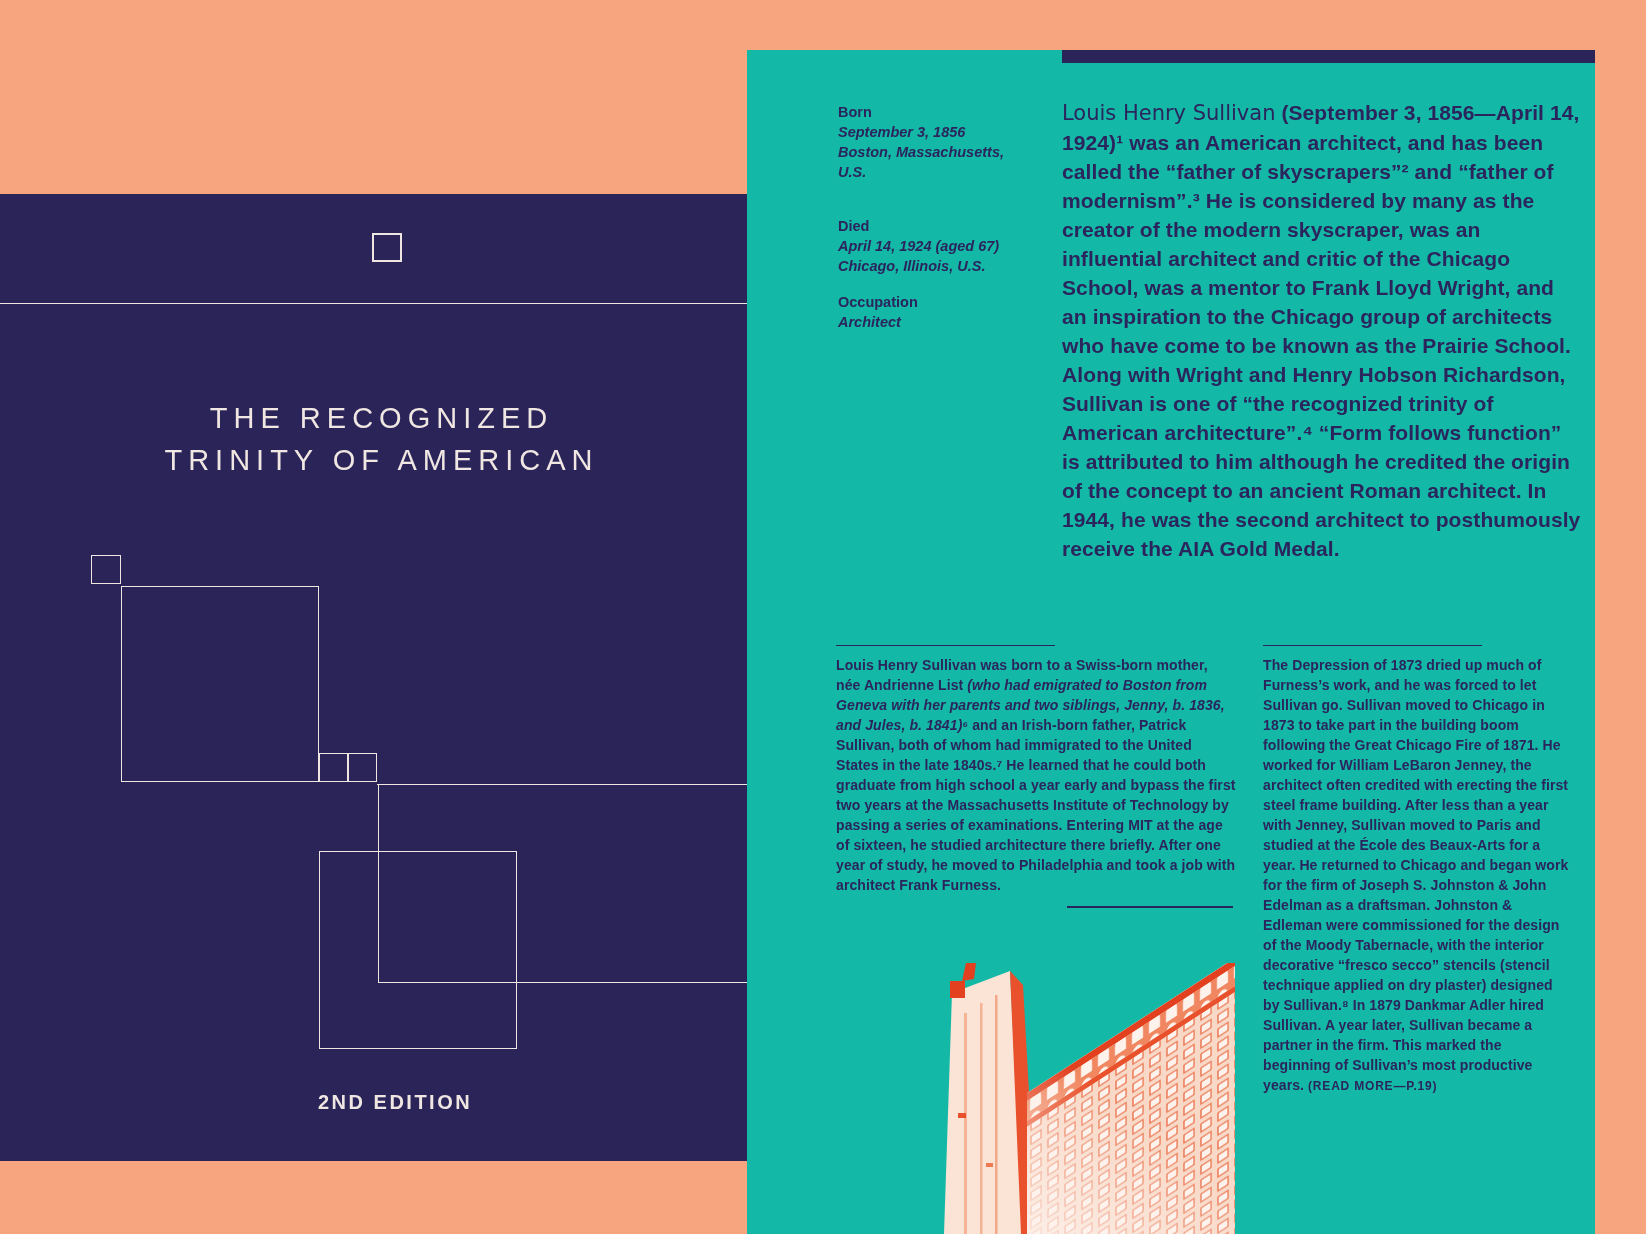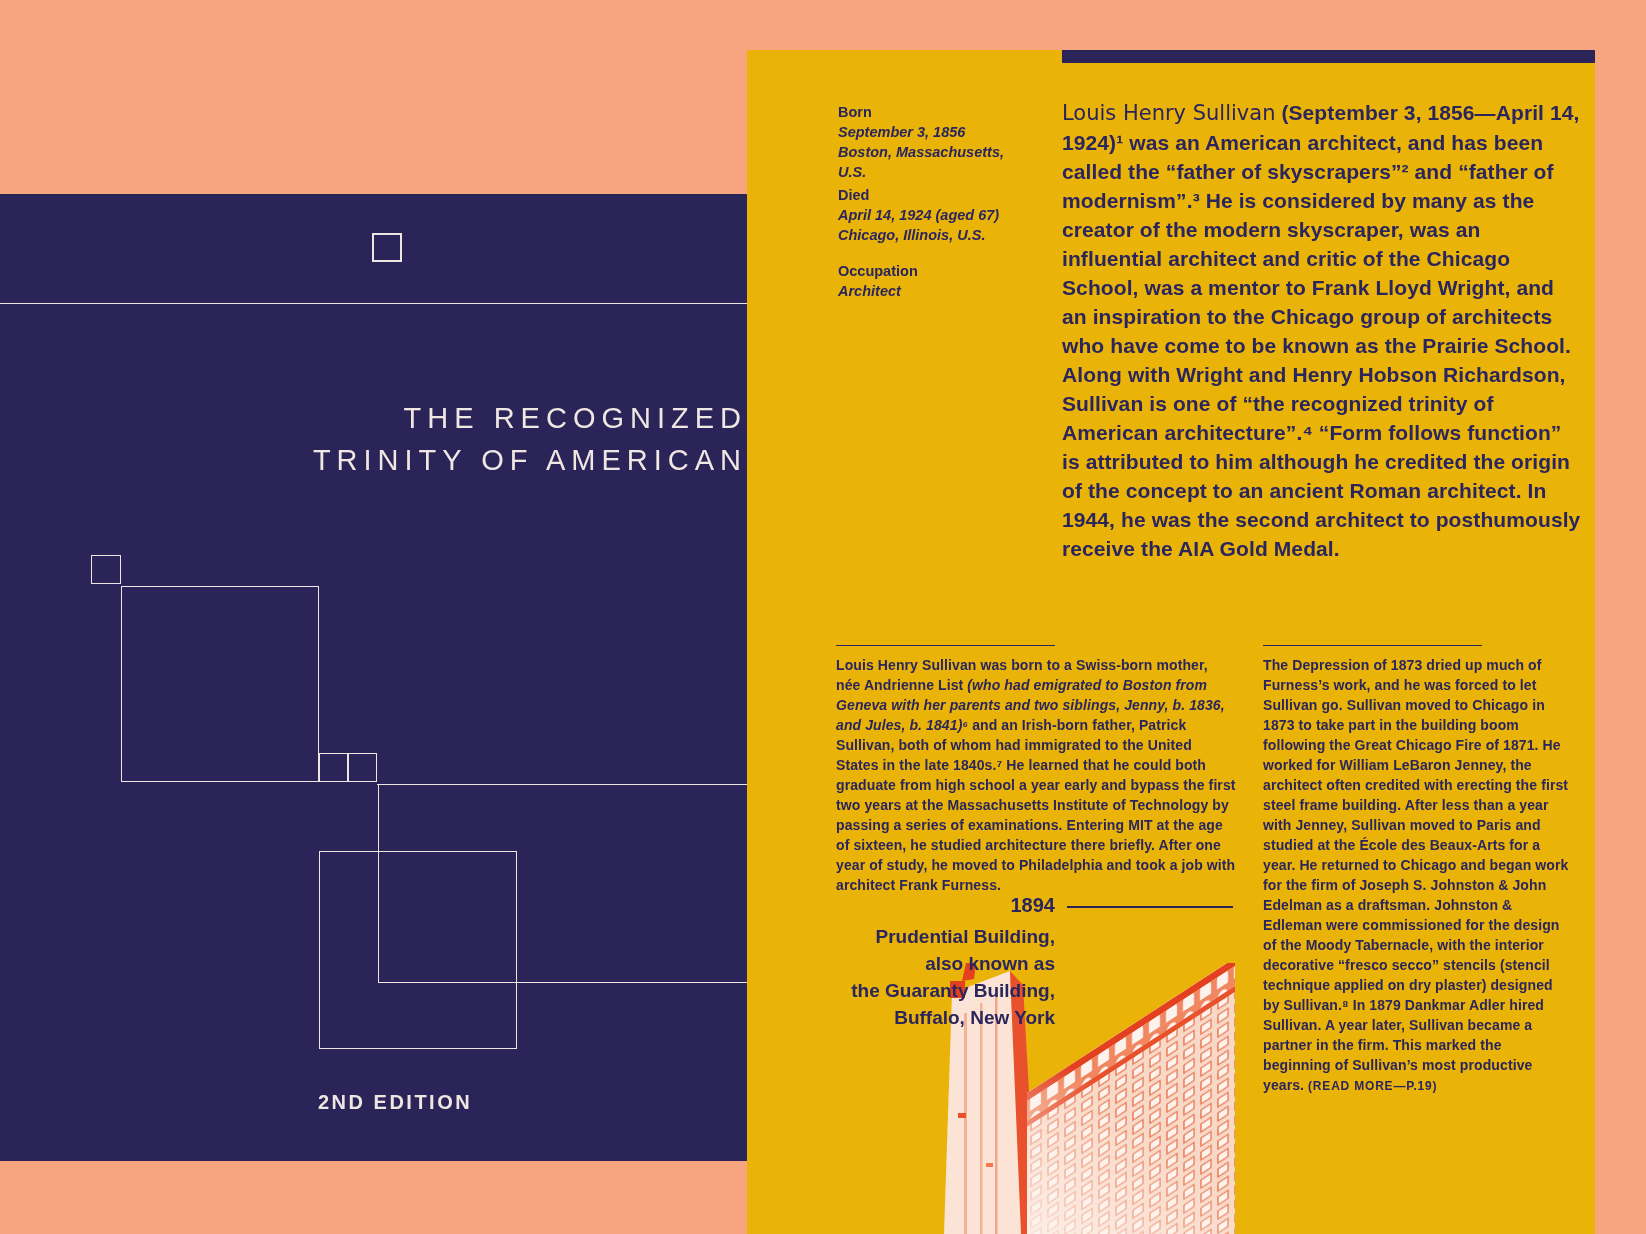"Born" .page { background: #eab308 -> #14b8a6 }
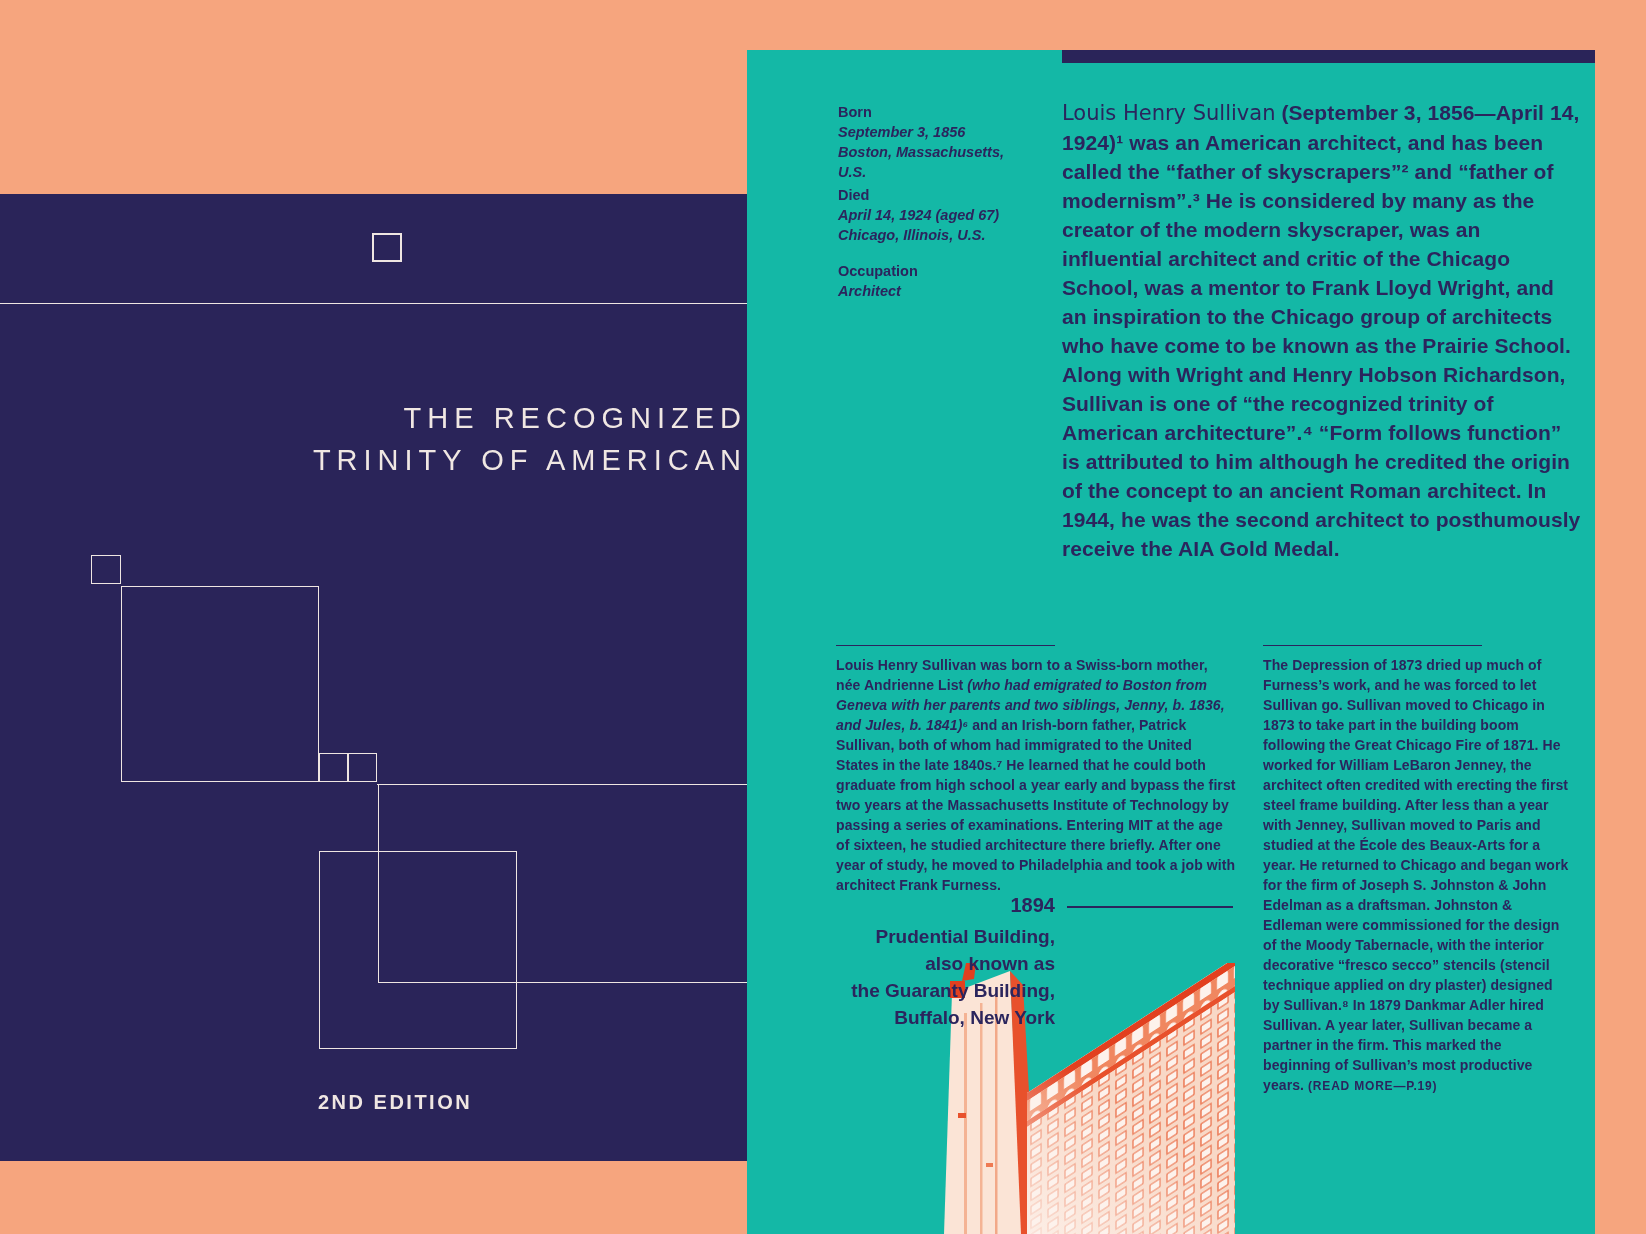"Died" .gap1 { margin-top: 3px -> 34px }
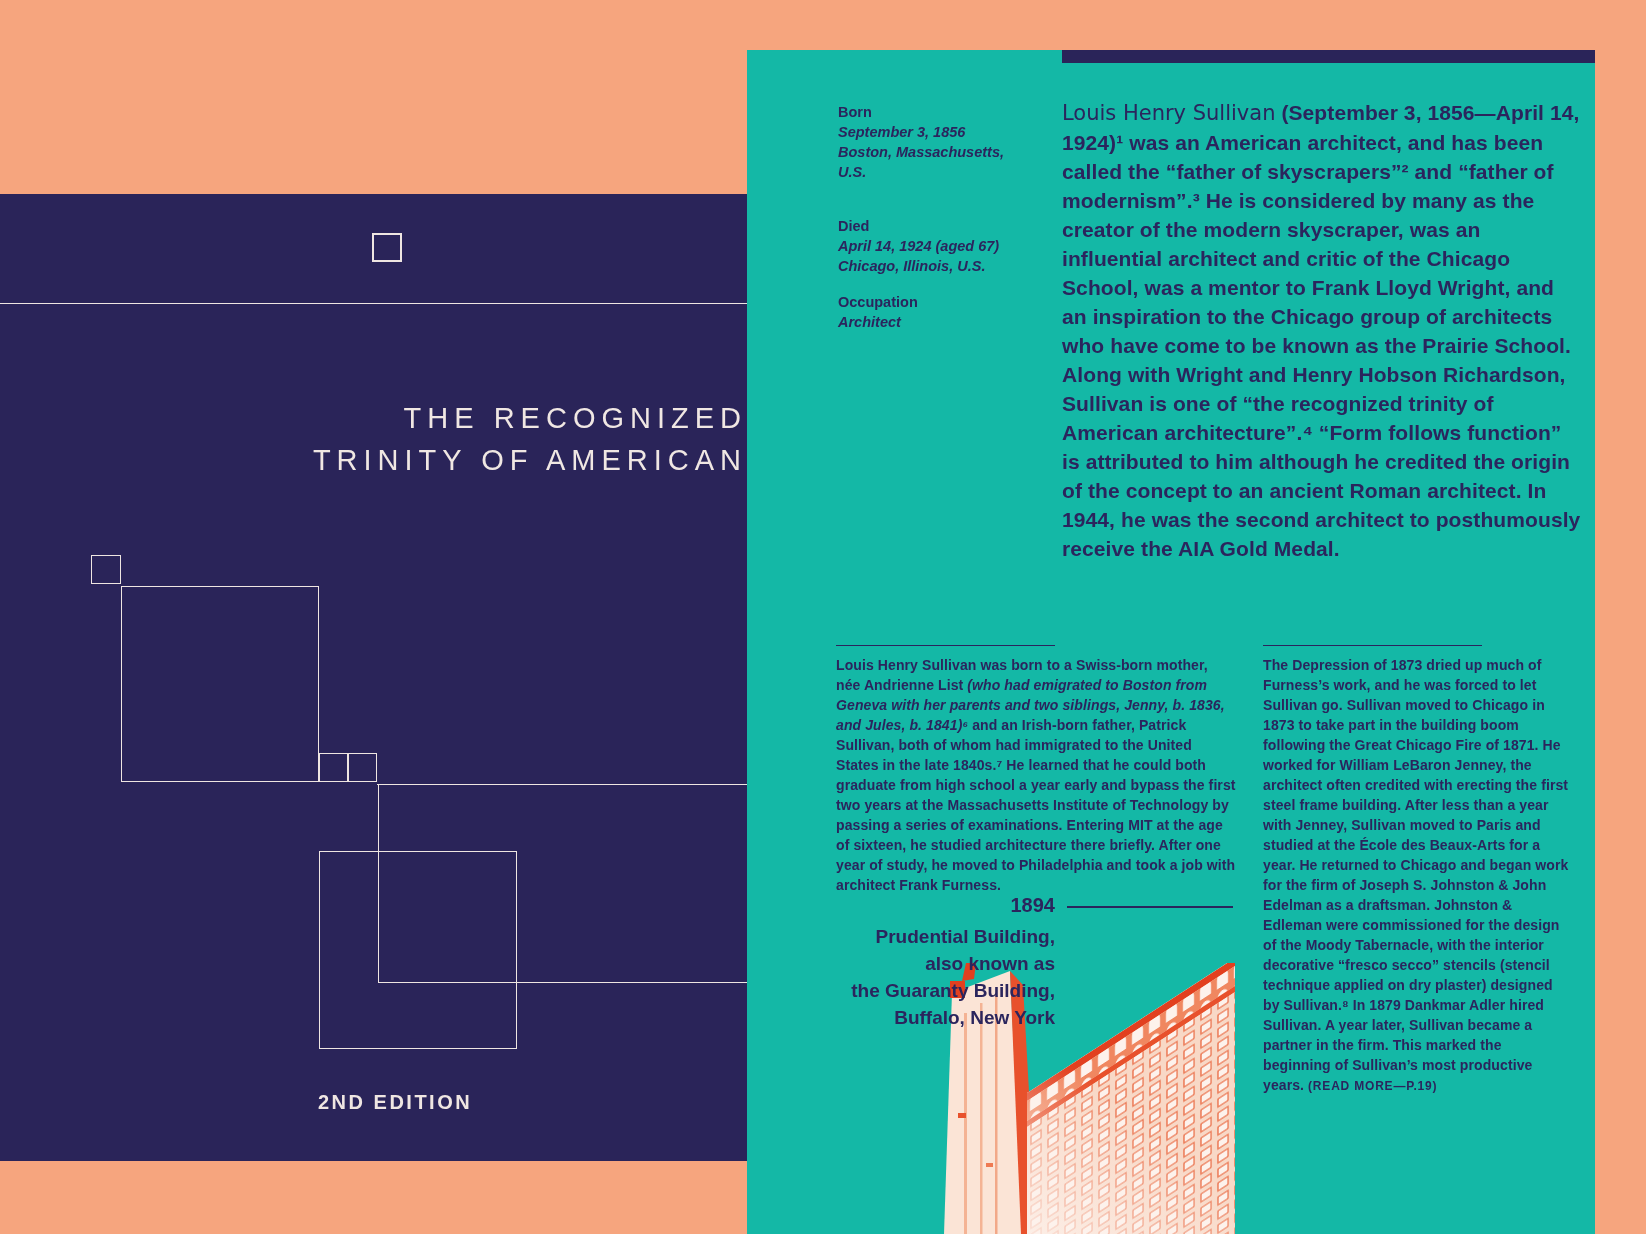"THE RECOGNIZED" .cover-title { text-align: right -> center }
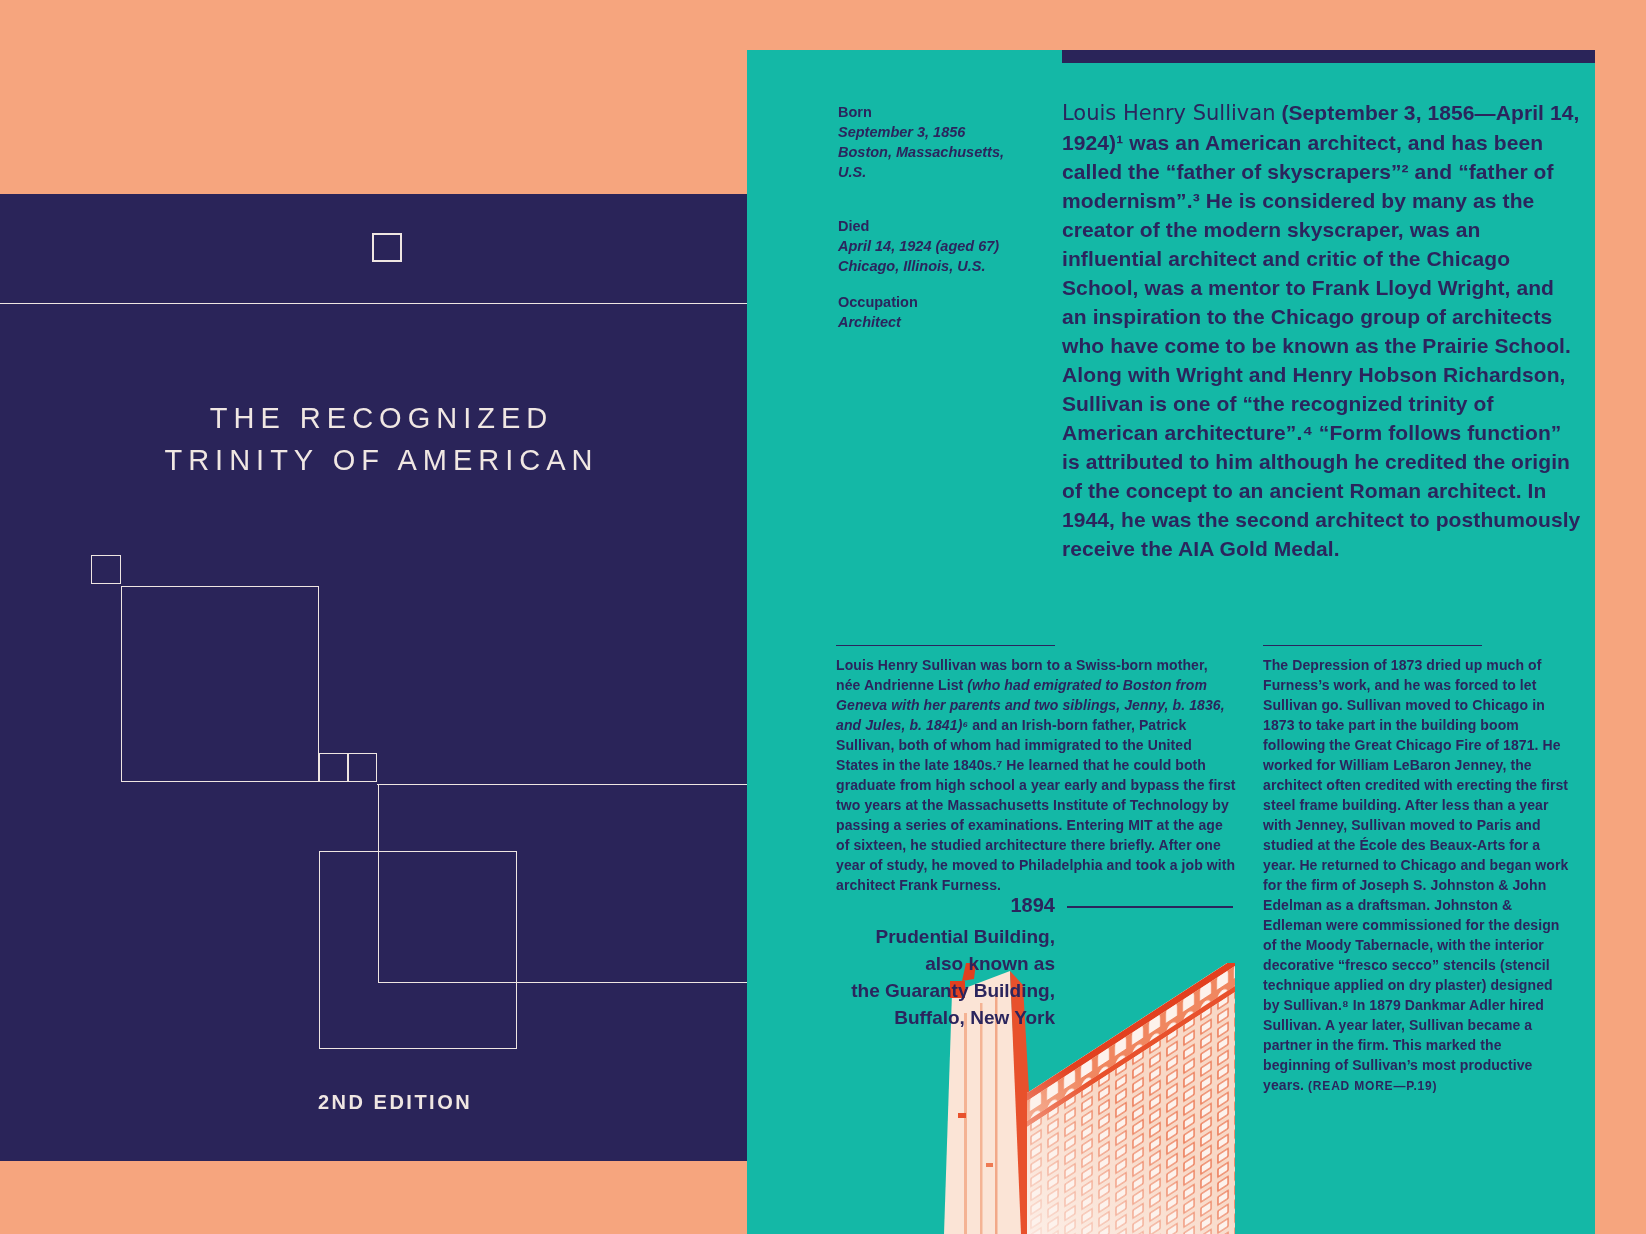"1894" div.abs { html: <div> <div>1894</div> <div>Prudential Building,</div> <div>also known as</div> <div>the Guaranty Building,</div> <div>Buffalo, New York</div> </div> -> none }
